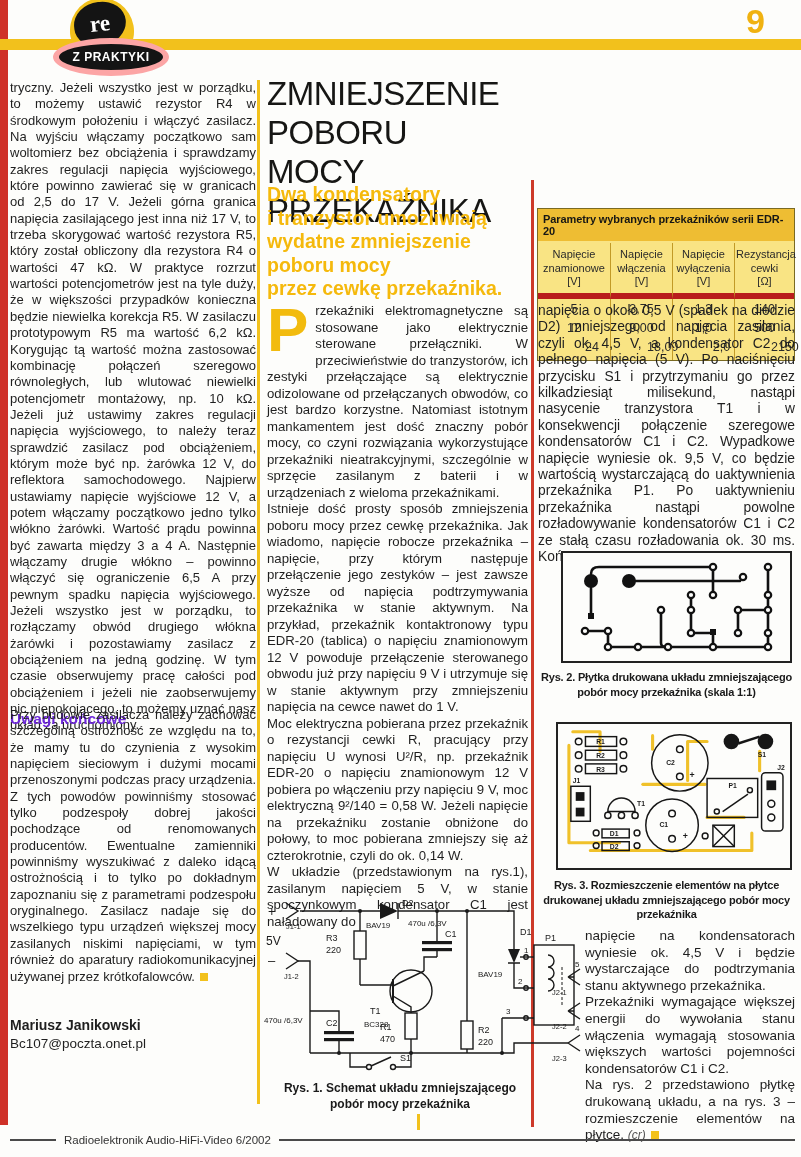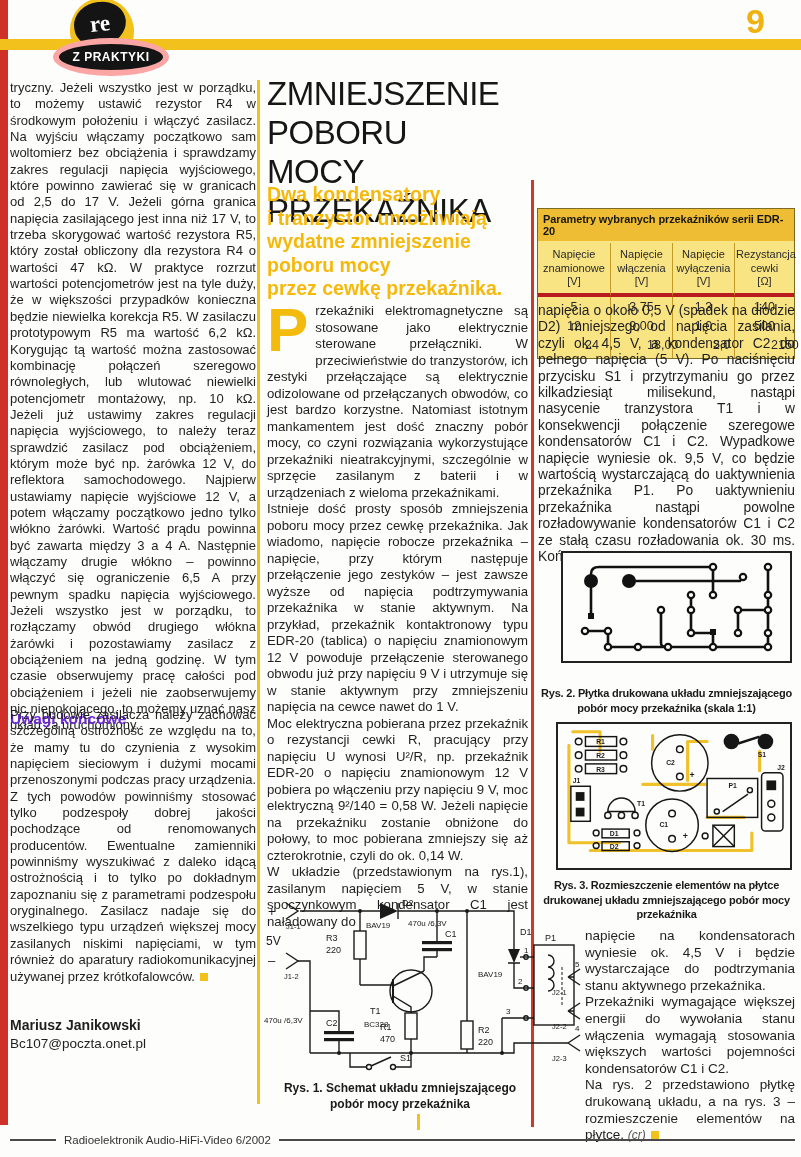"Napięcie" .rt-h { border-bottom: 4px solid #b91c1c -> 6px solid #b91c1c }
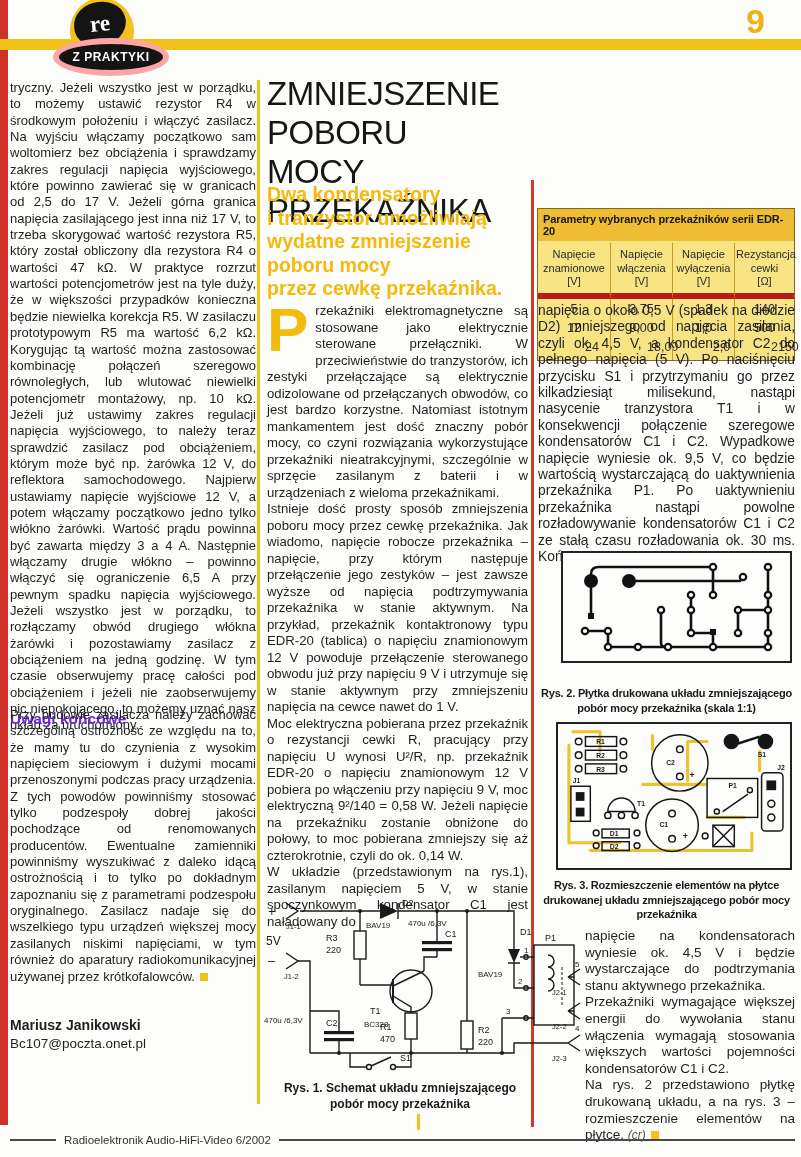"Rys. 2. Płytka drukowana układu" .cap2 { margin-top: 16px -> none }
